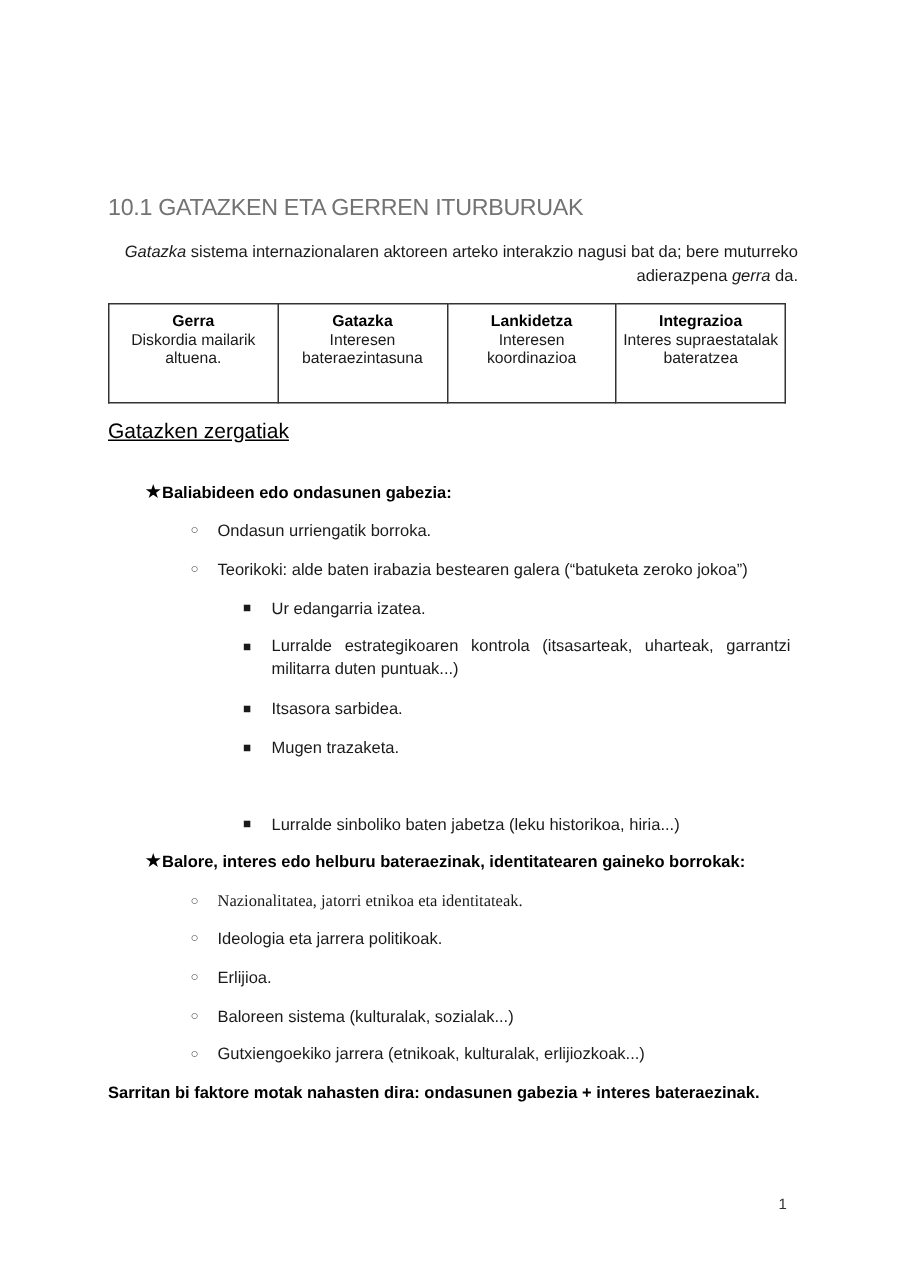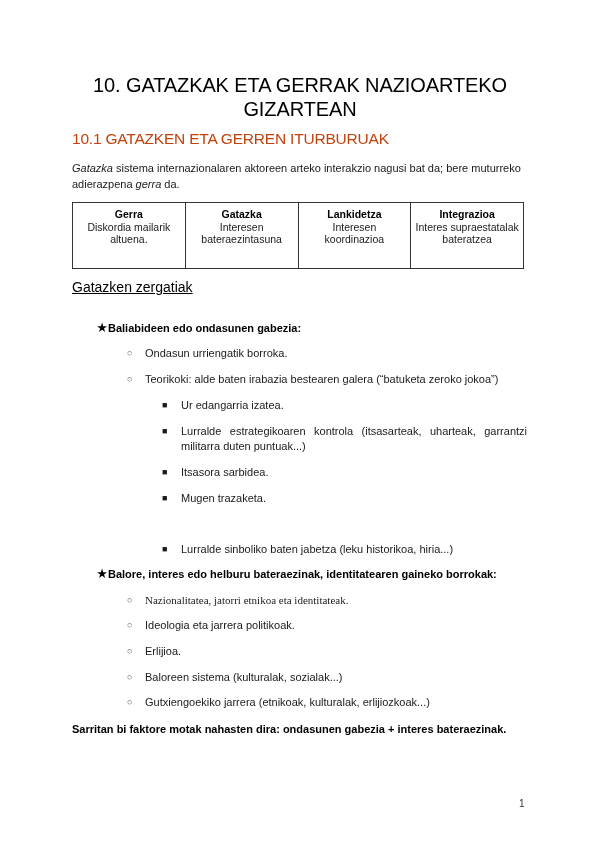"10. GATAZKAK ETA GERRAK NAZIOARTEKO" h1.title { html: <h1> <span>10. GATAZKAK ETA GERRAK NAZIOARTEKO</span><br> <span>GIZARTEAN</span> </h1> -> none }
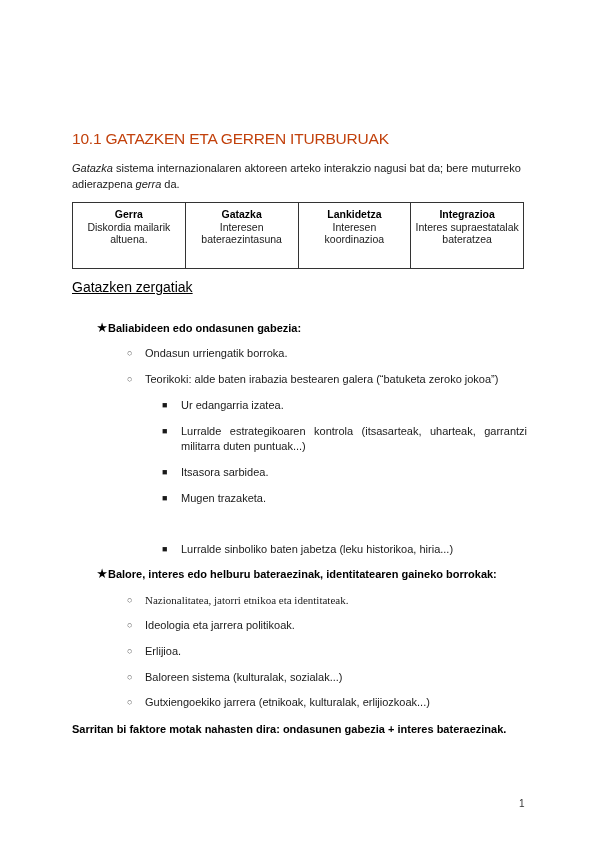"10.1 GATAZKEN ETA GERREN ITURBURUAK" .subtitle { color: #c2410c -> #737373 }
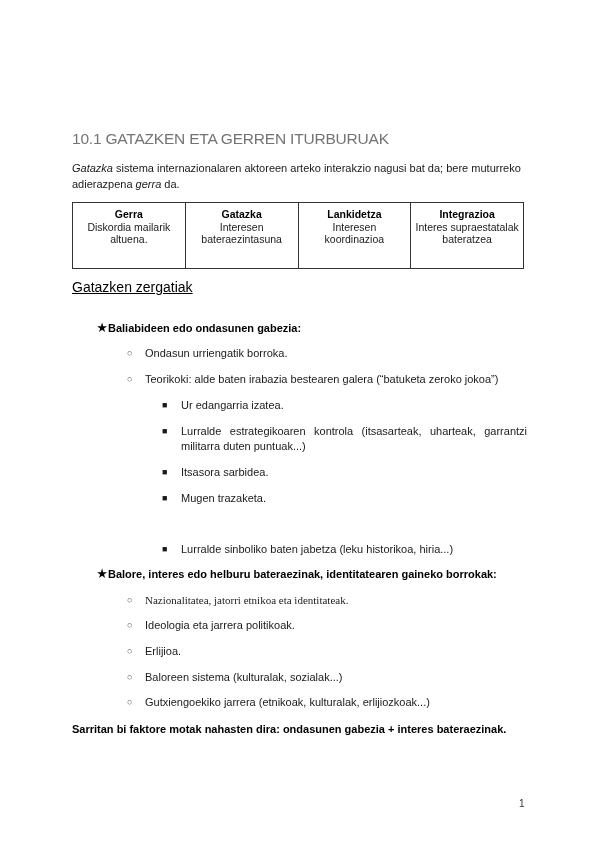"Gatazka sistema internazionalaren" .intro { text-align: none -> right }
